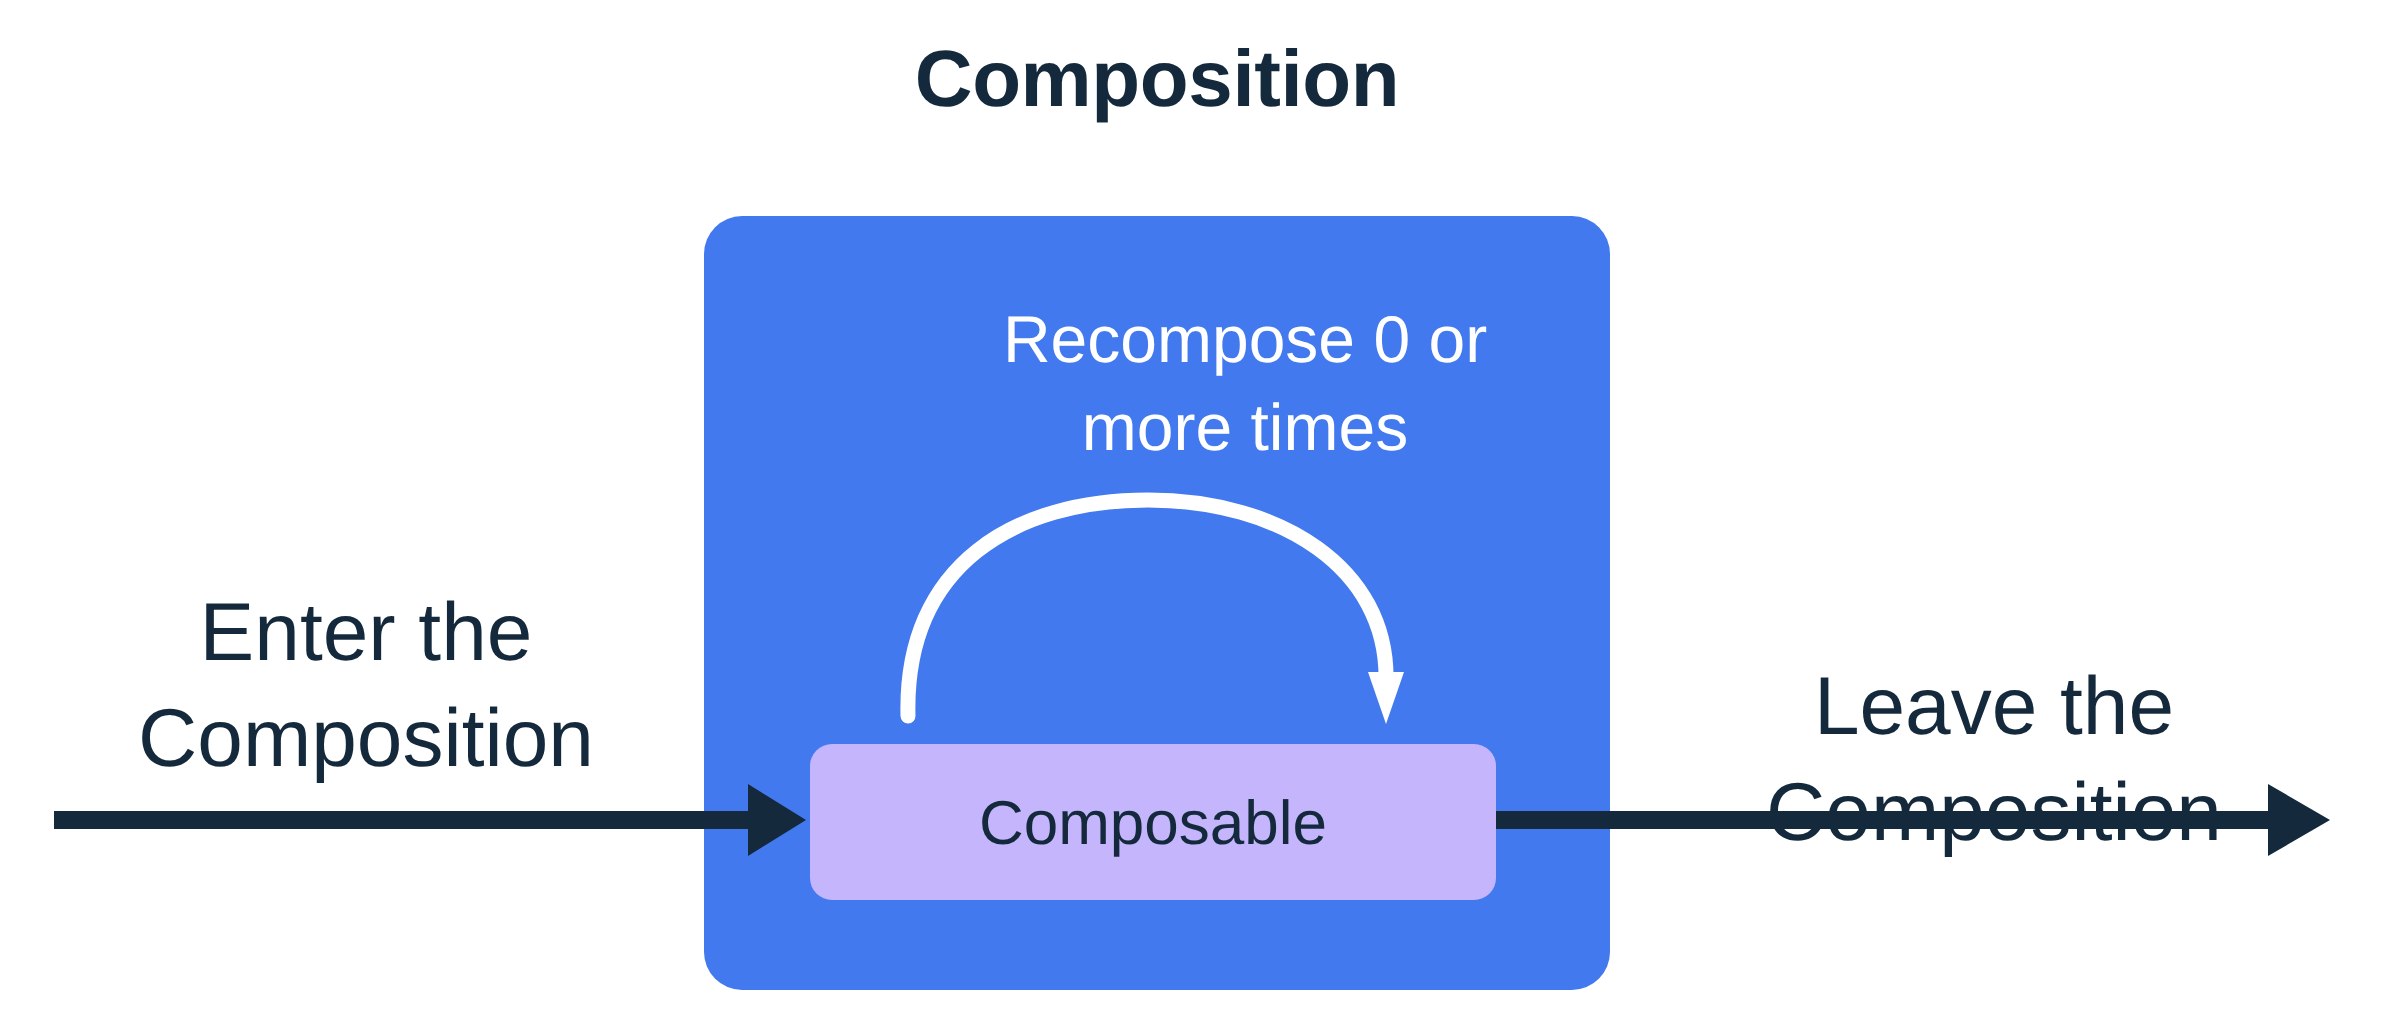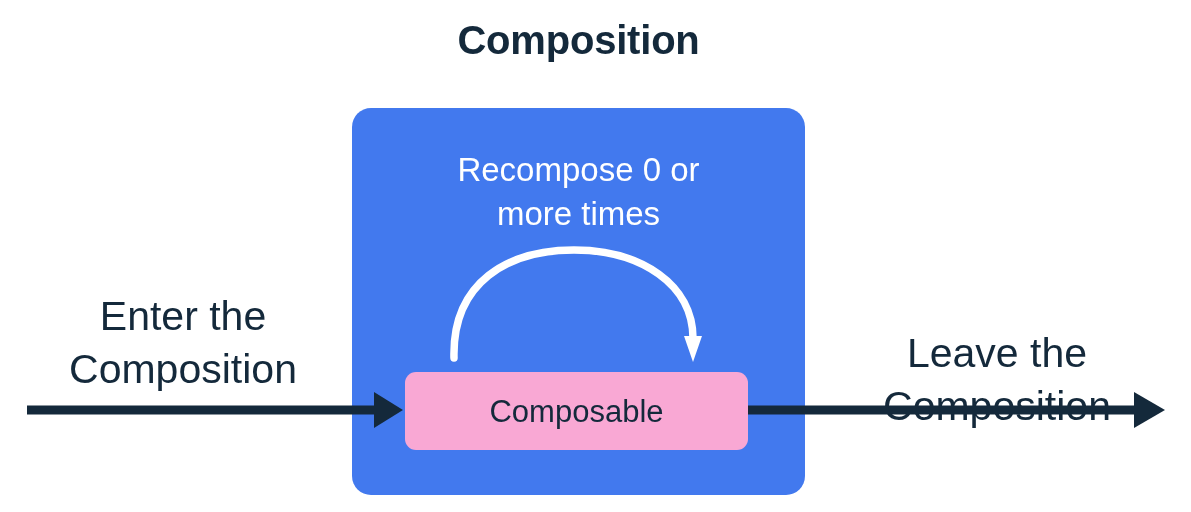"Recompose 0 or" #recompose-label { padding-left: none -> 44px }
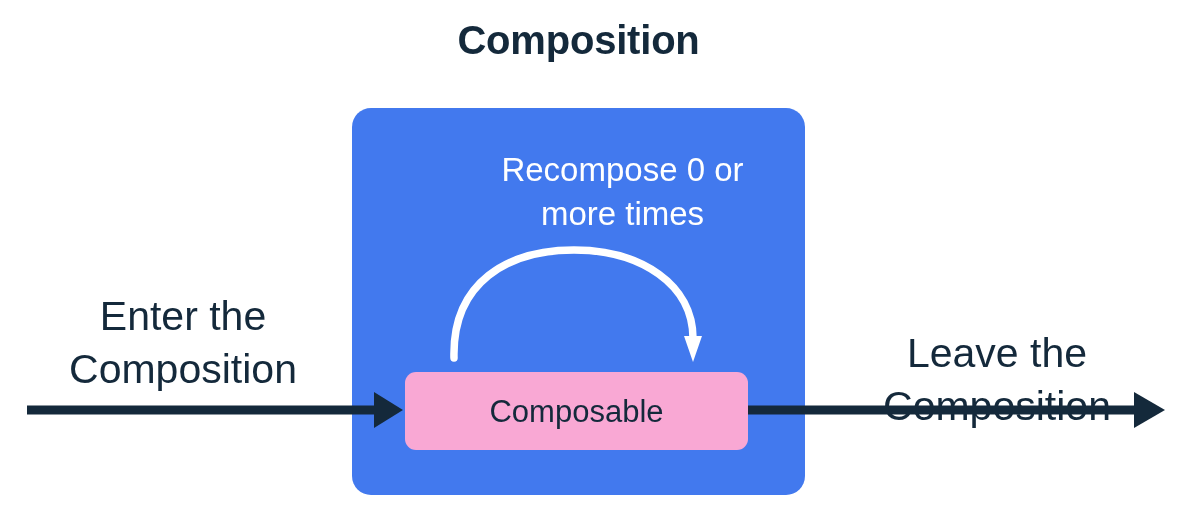"Composable" #composable-box { background: #f9a8d4 -> #c4b5fd }
